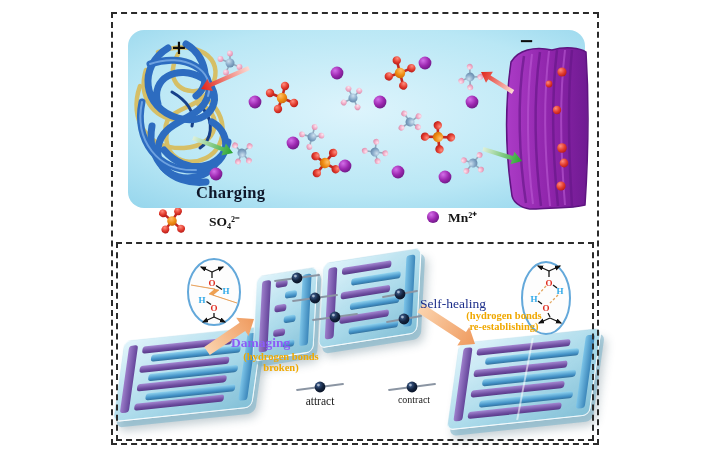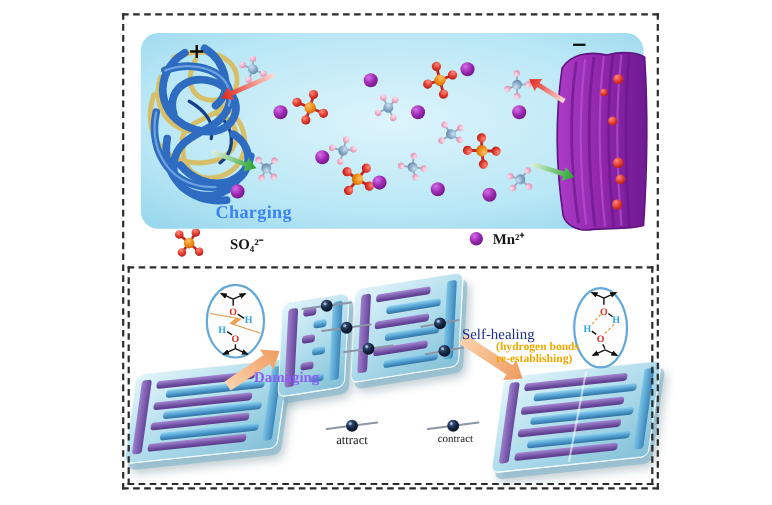"Charging" #charging { color: #3b82f6 -> #0f172a }
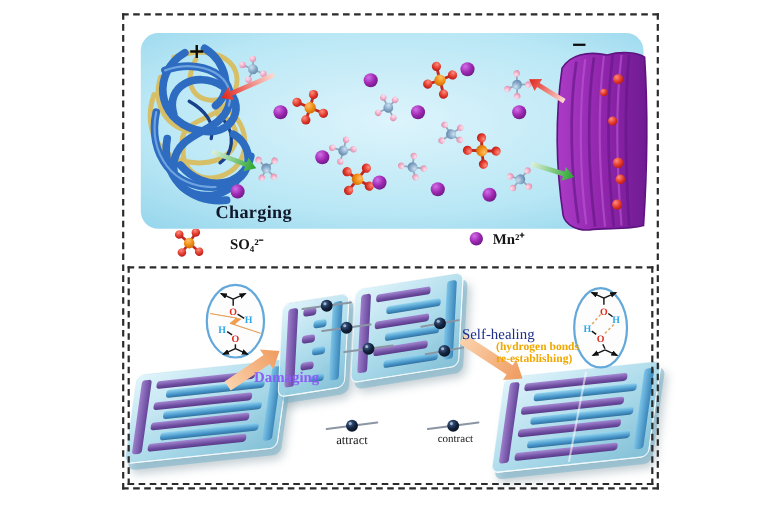"(hydrogen bonds re-establishing)" #self-healing-sub { left: 451px -> 461px; text-align: left -> center }
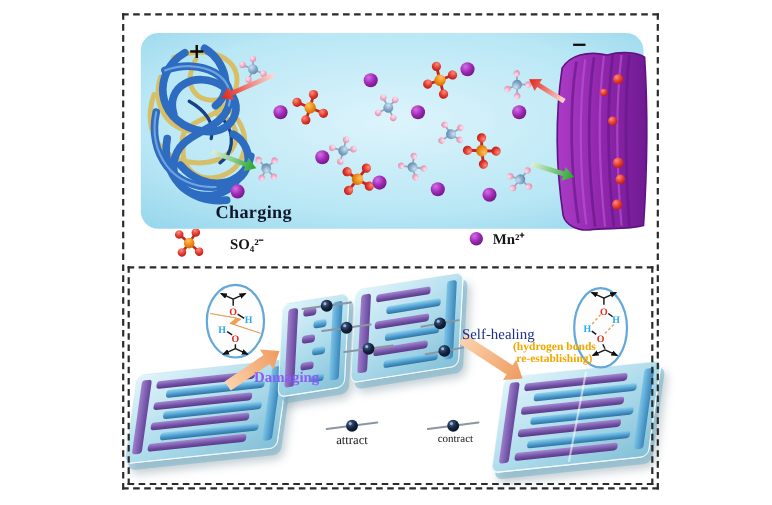"(hydrogen bonds broken)" div.lbl { html: none -> <div>(hydrogen bonds broken)</div> }
